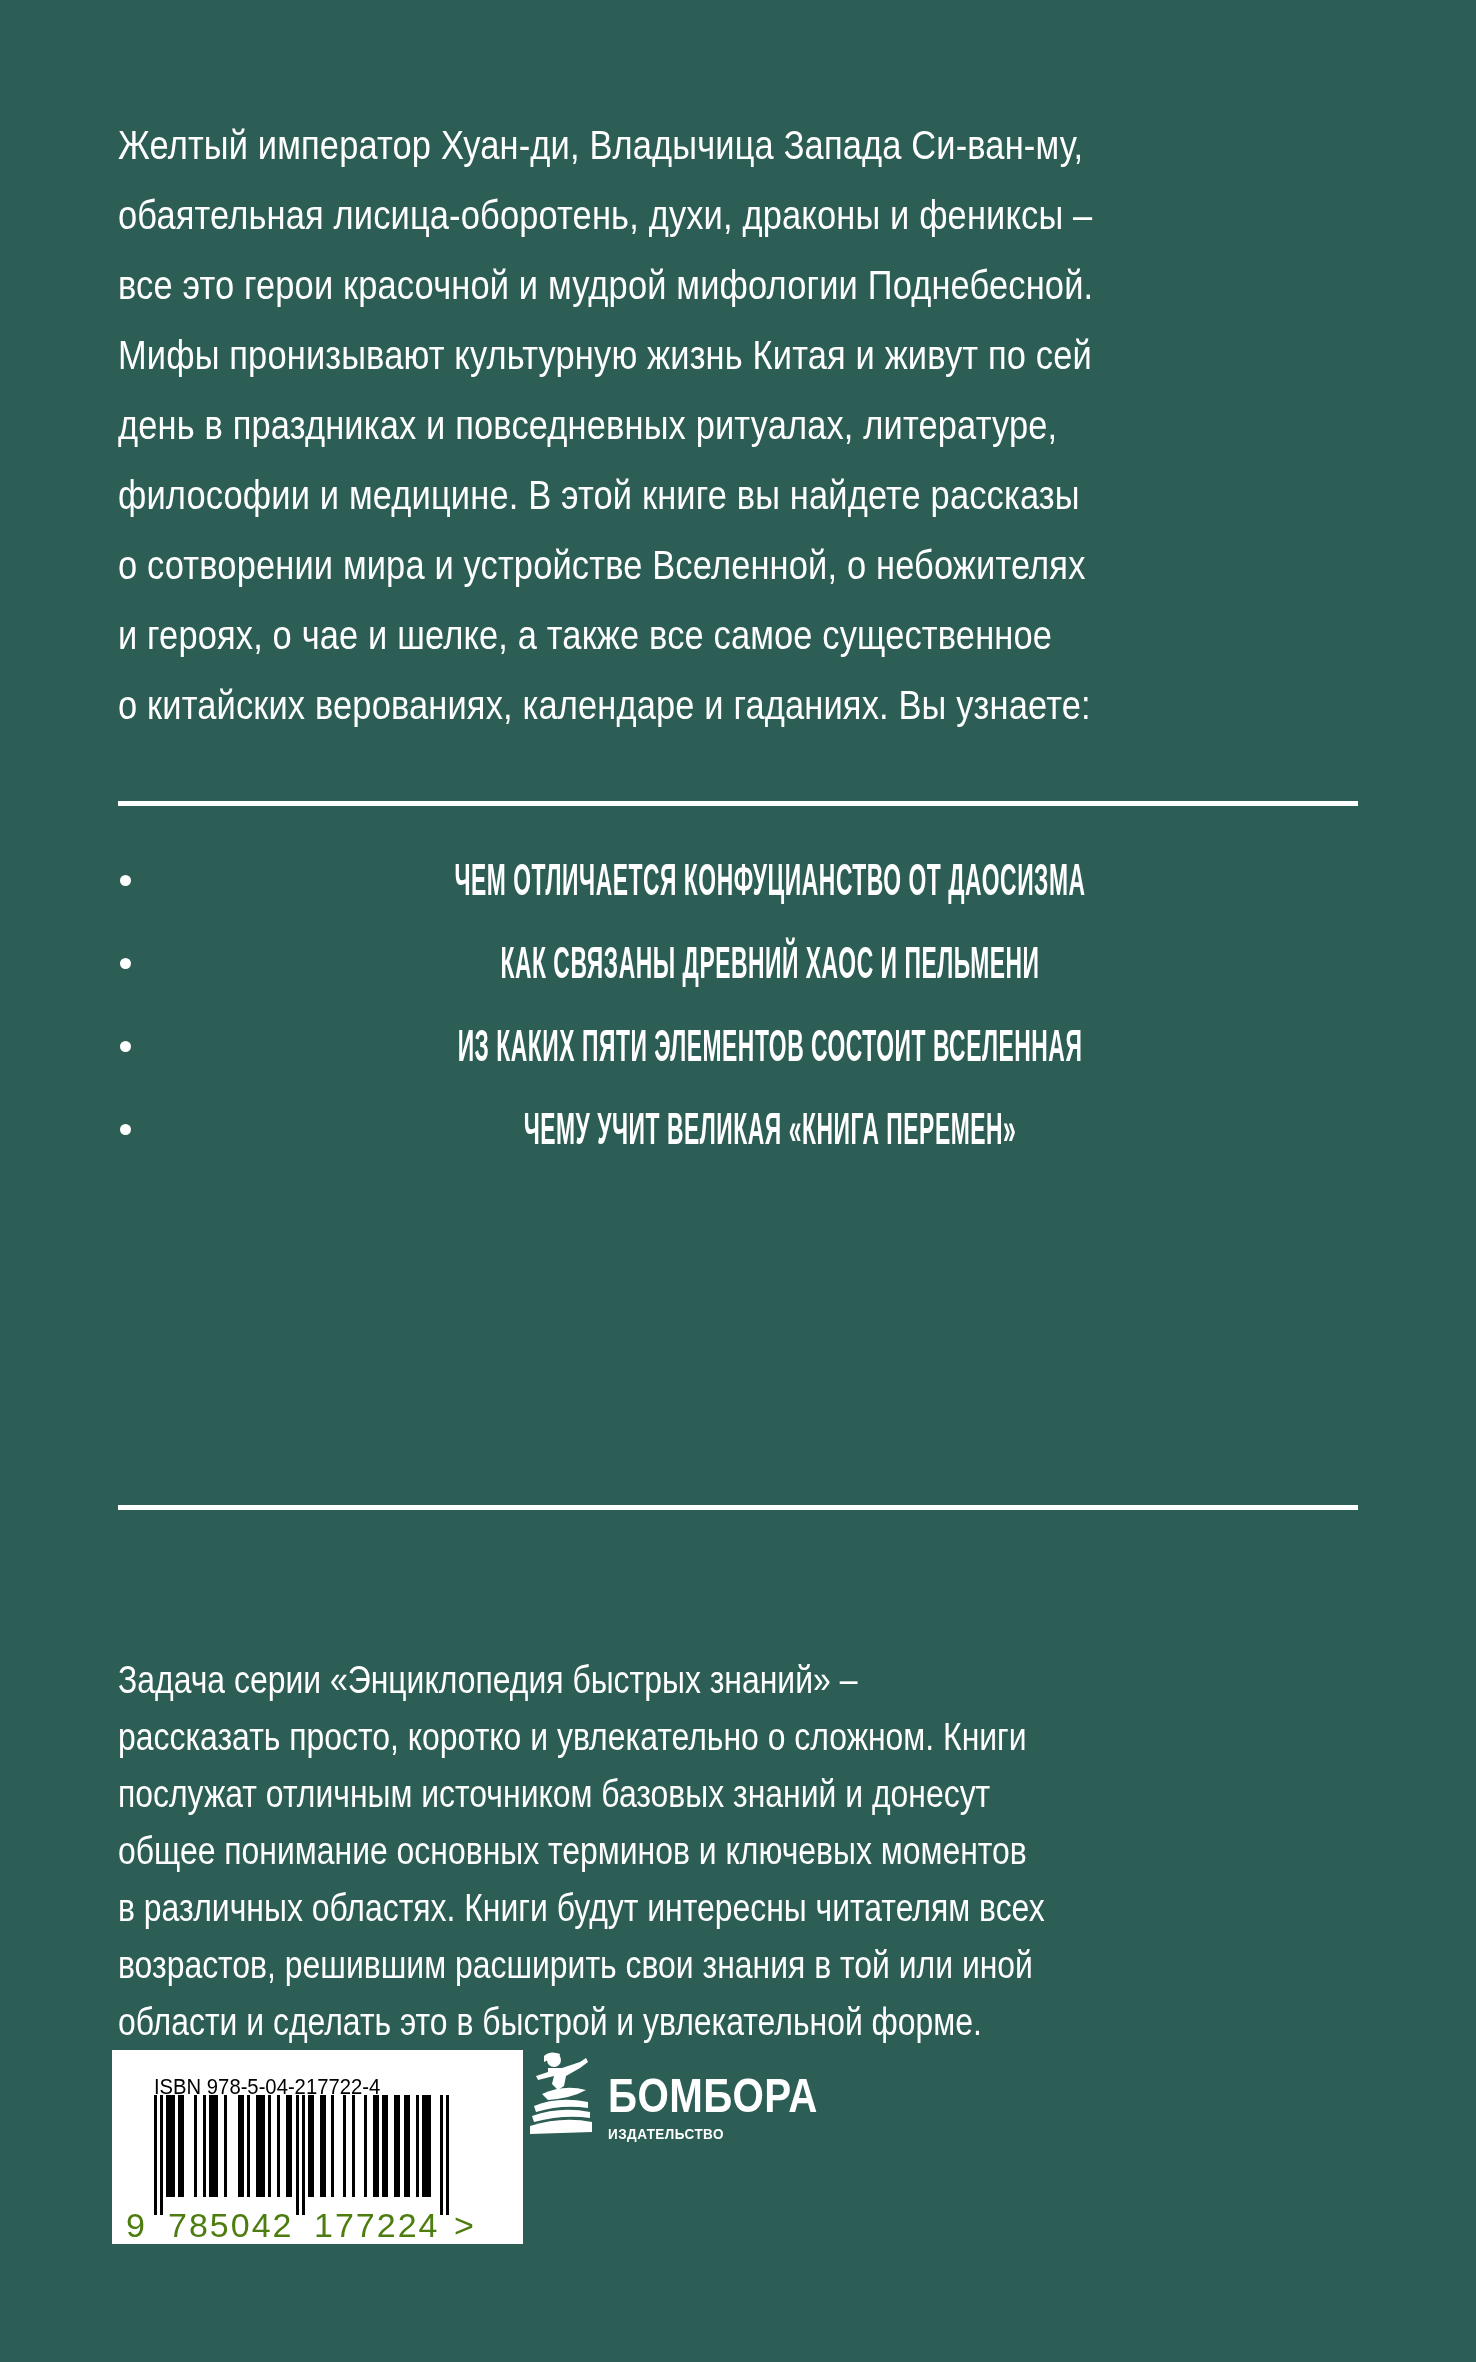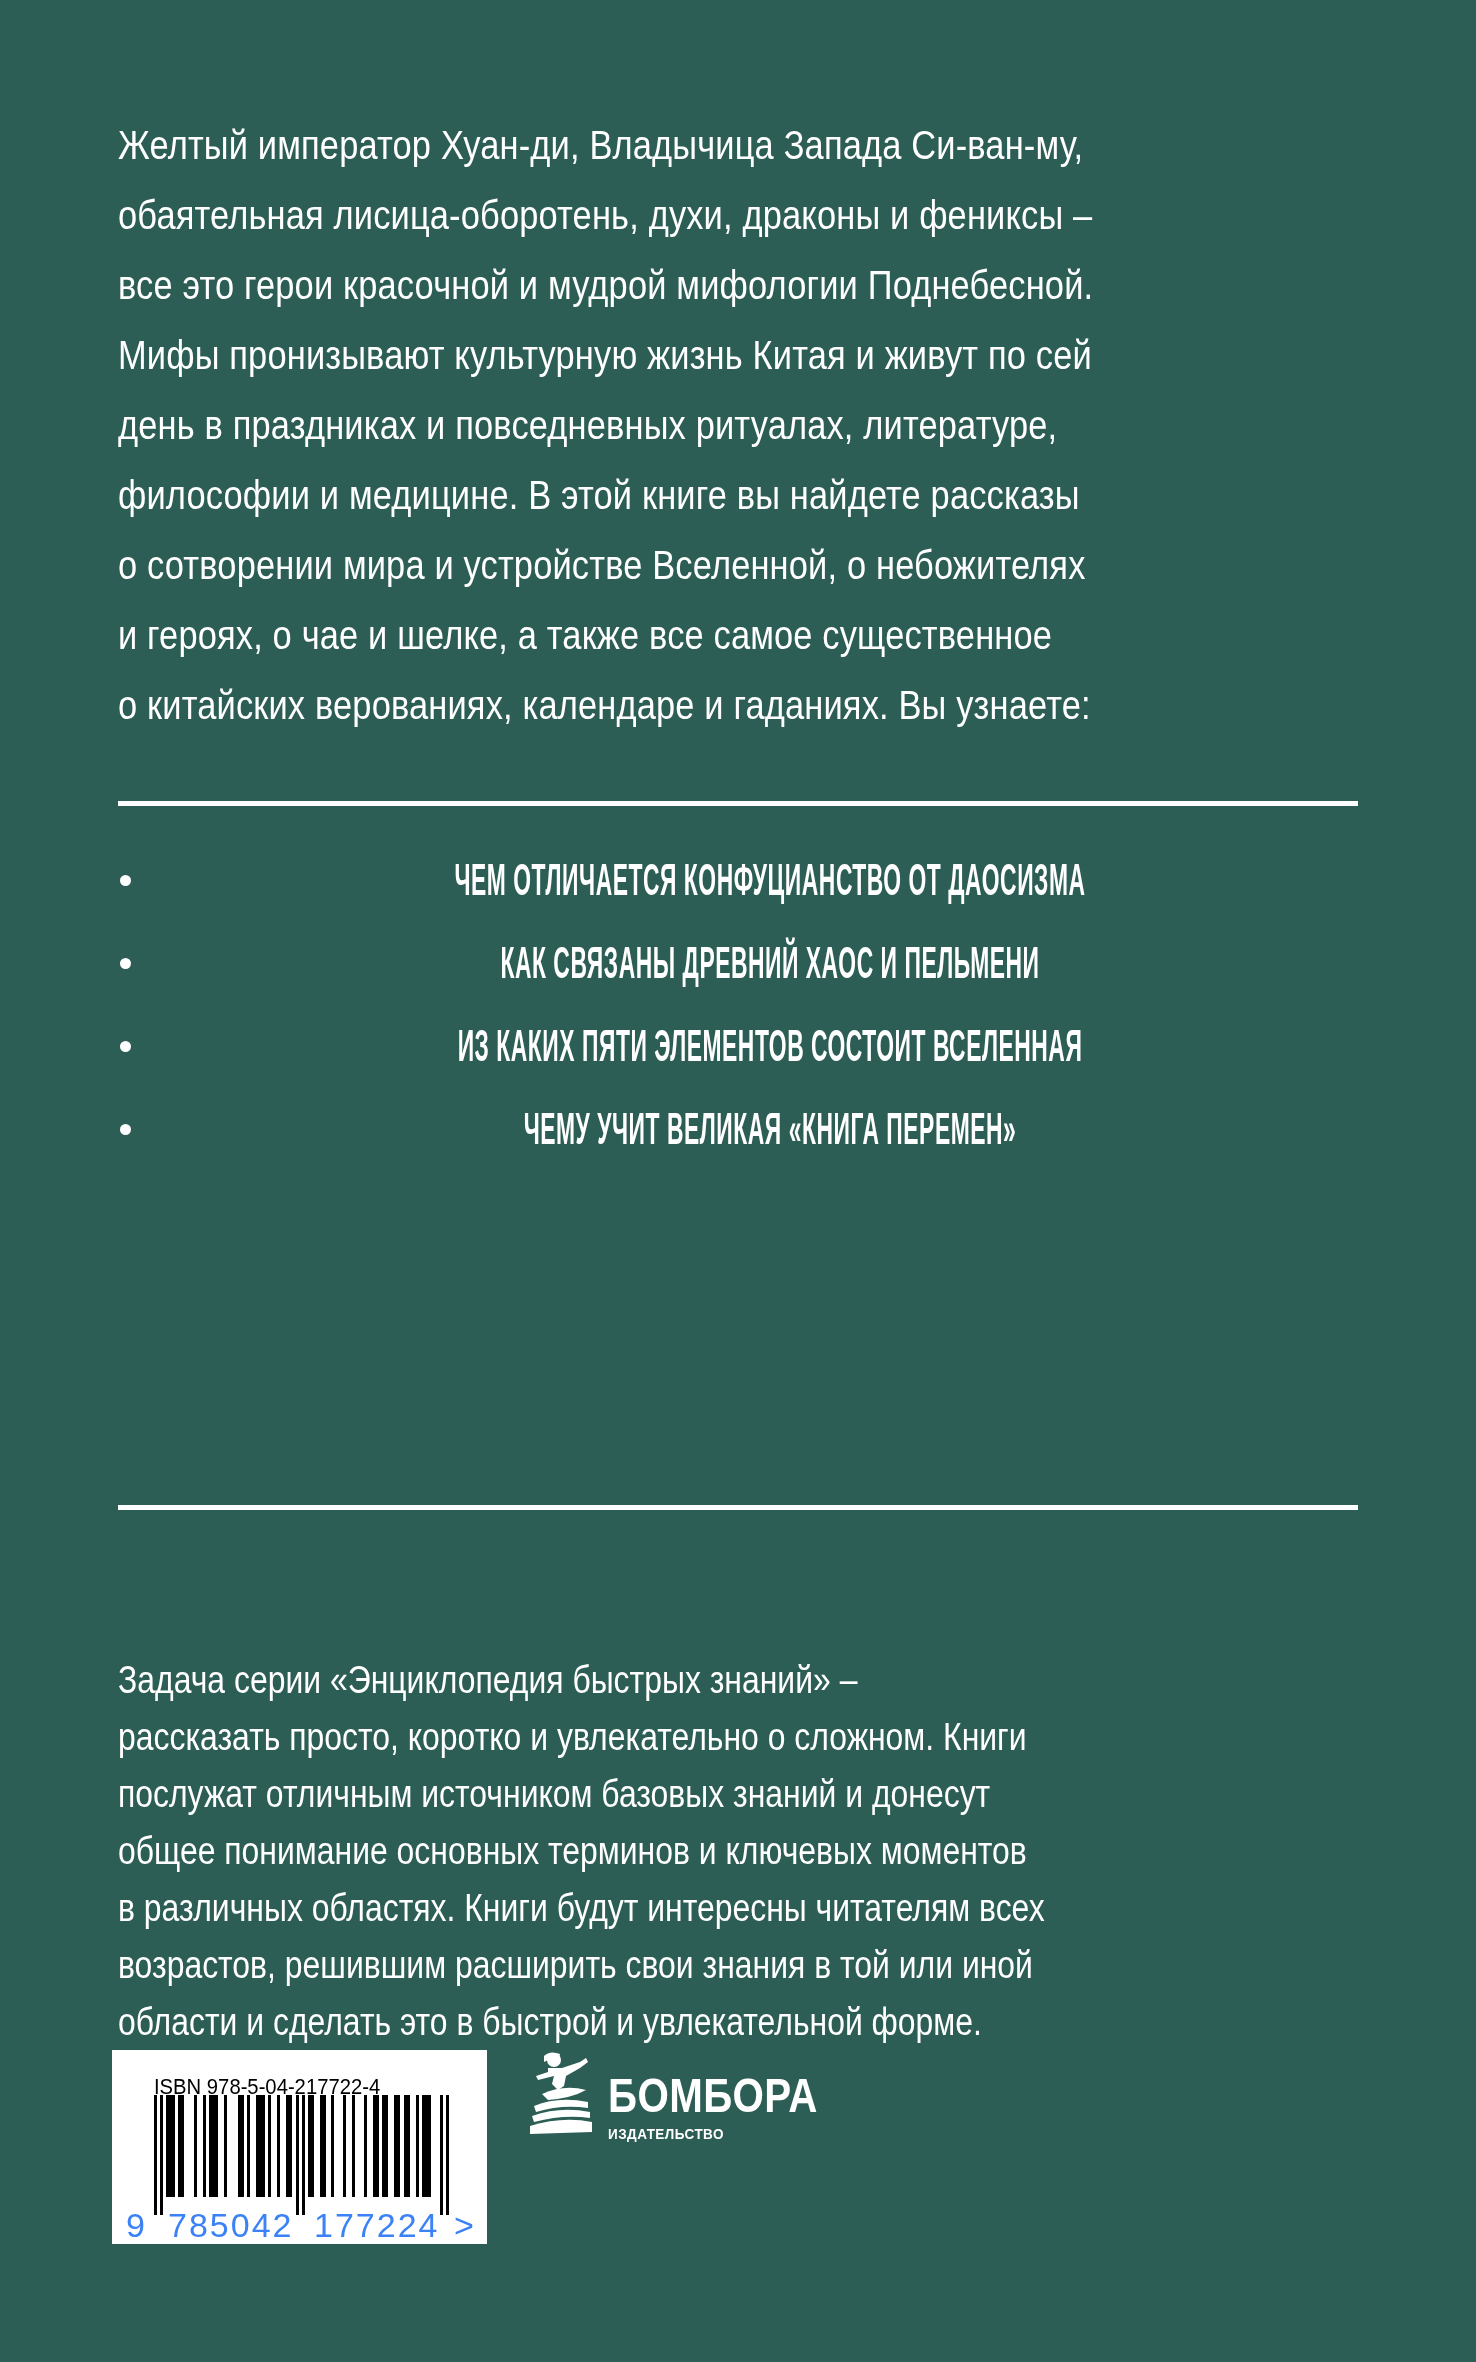"ISBN 978-5-04-217722-4" .barcode-box { padding-left: none -> 36px }
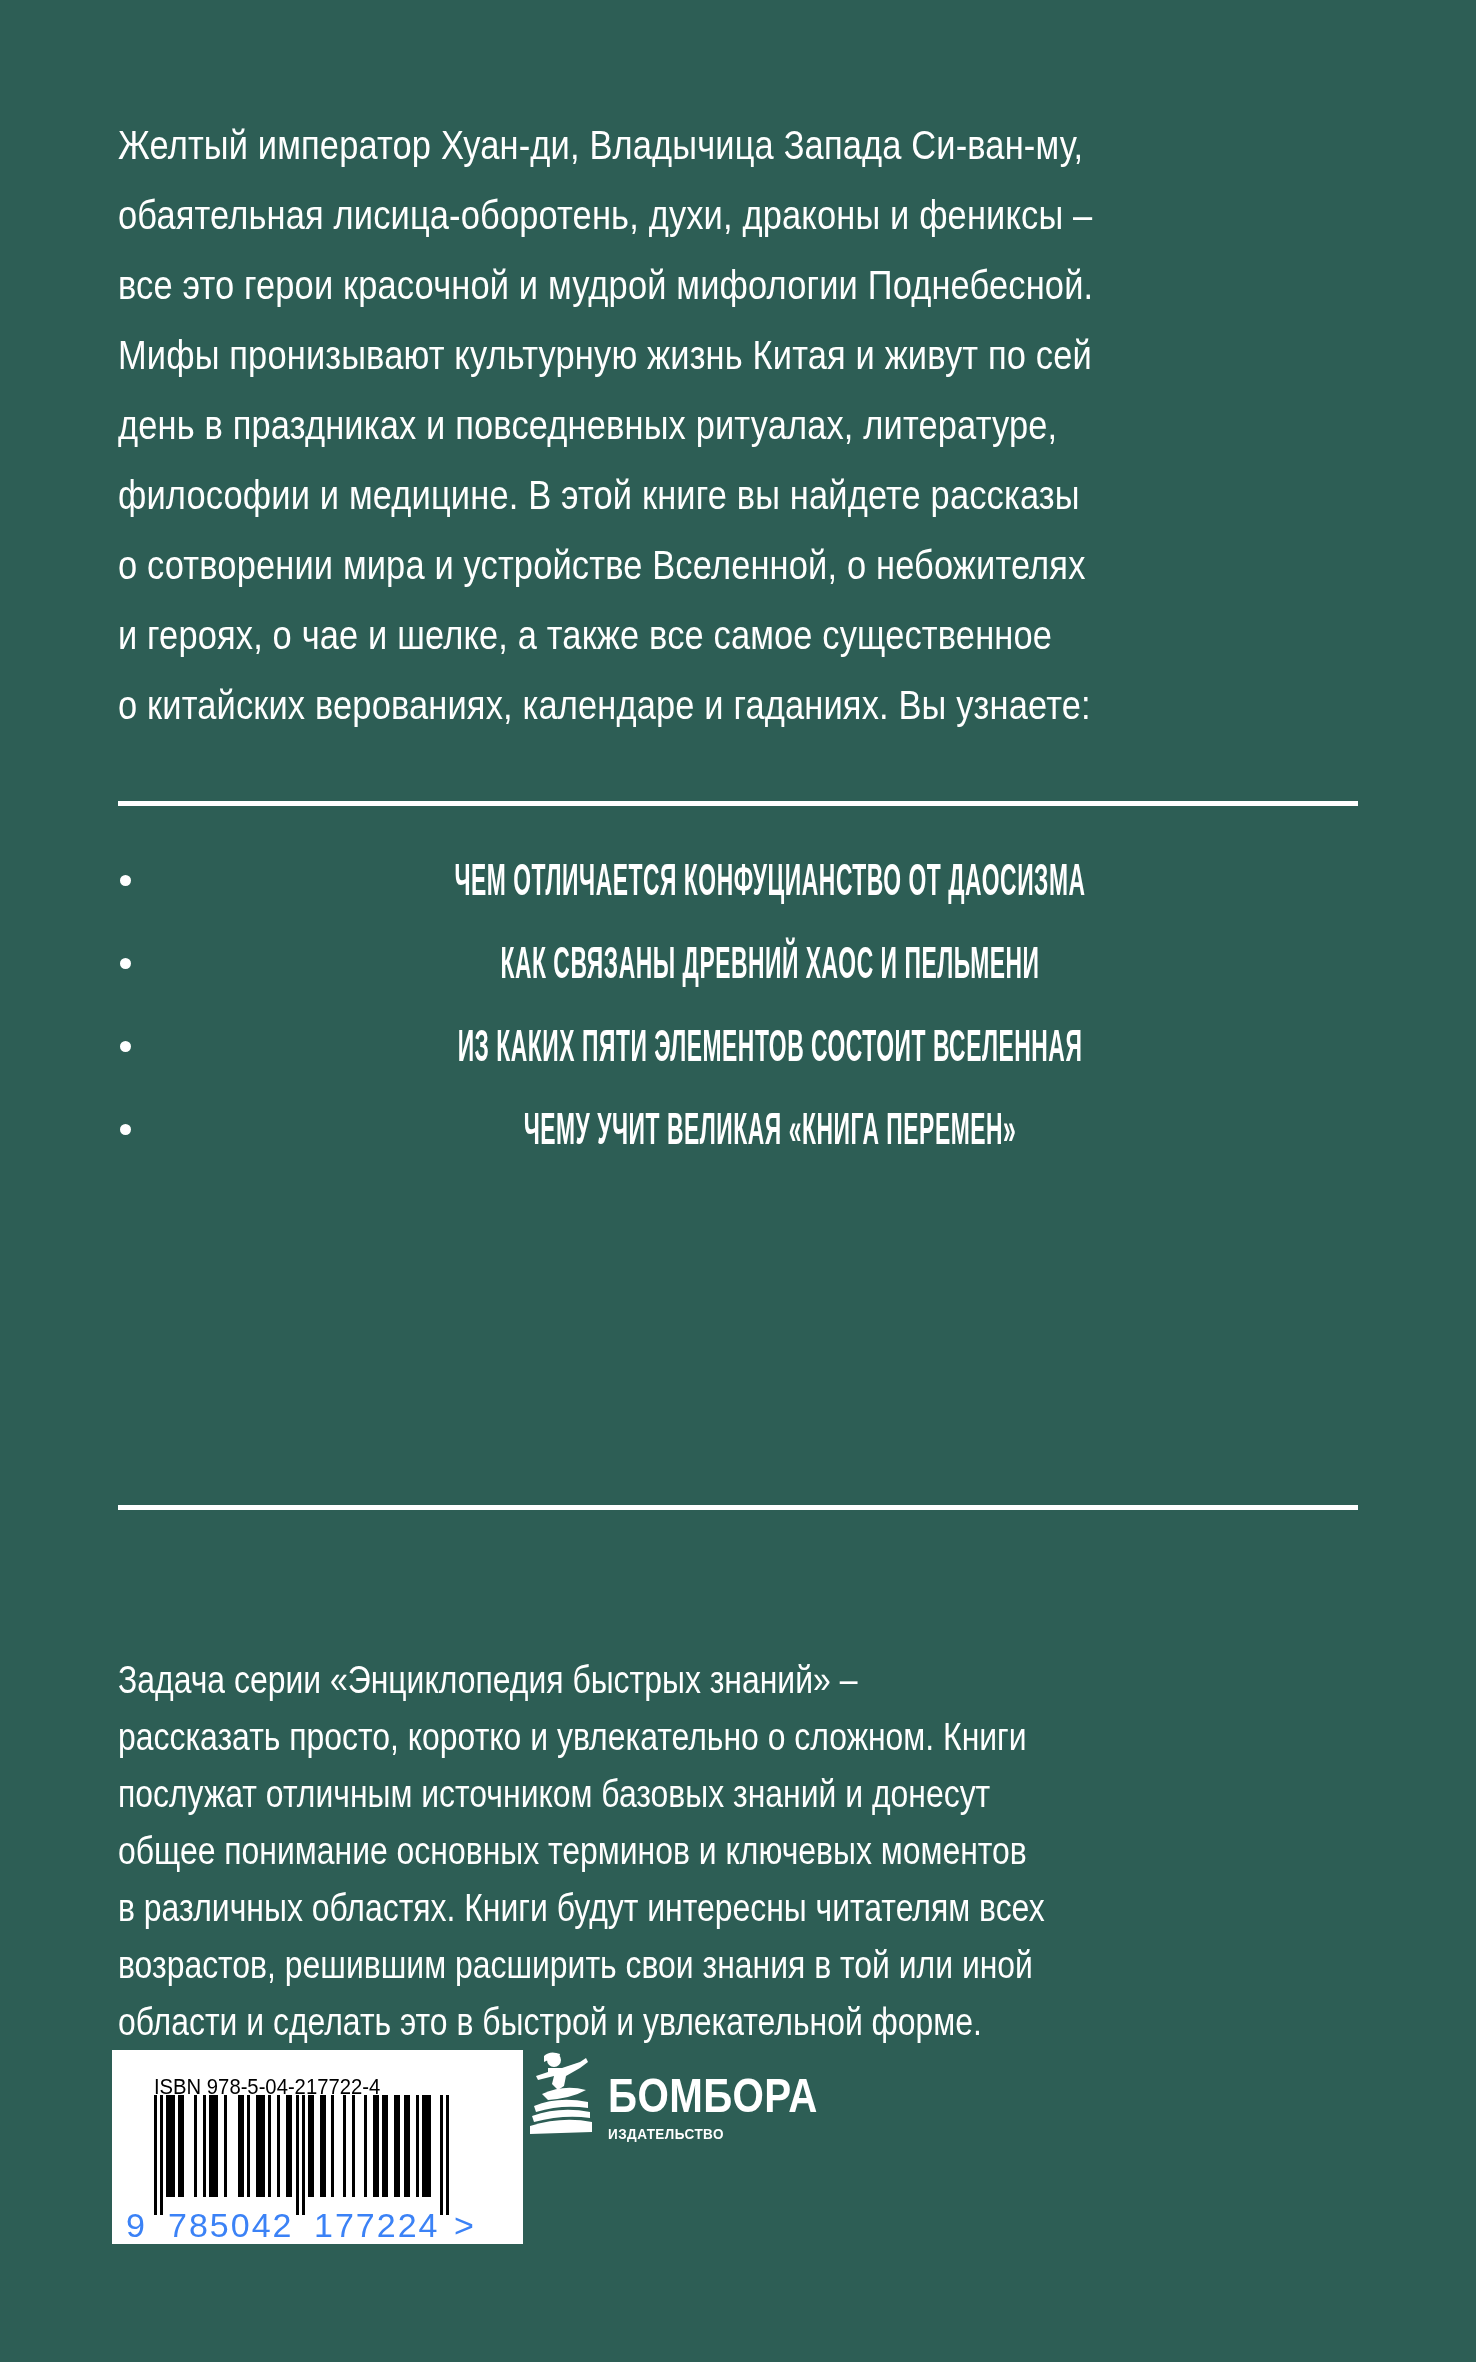"9 785042 177224 >" .barcode-digits { color: #3b82f6 -> #4d7c0f }
